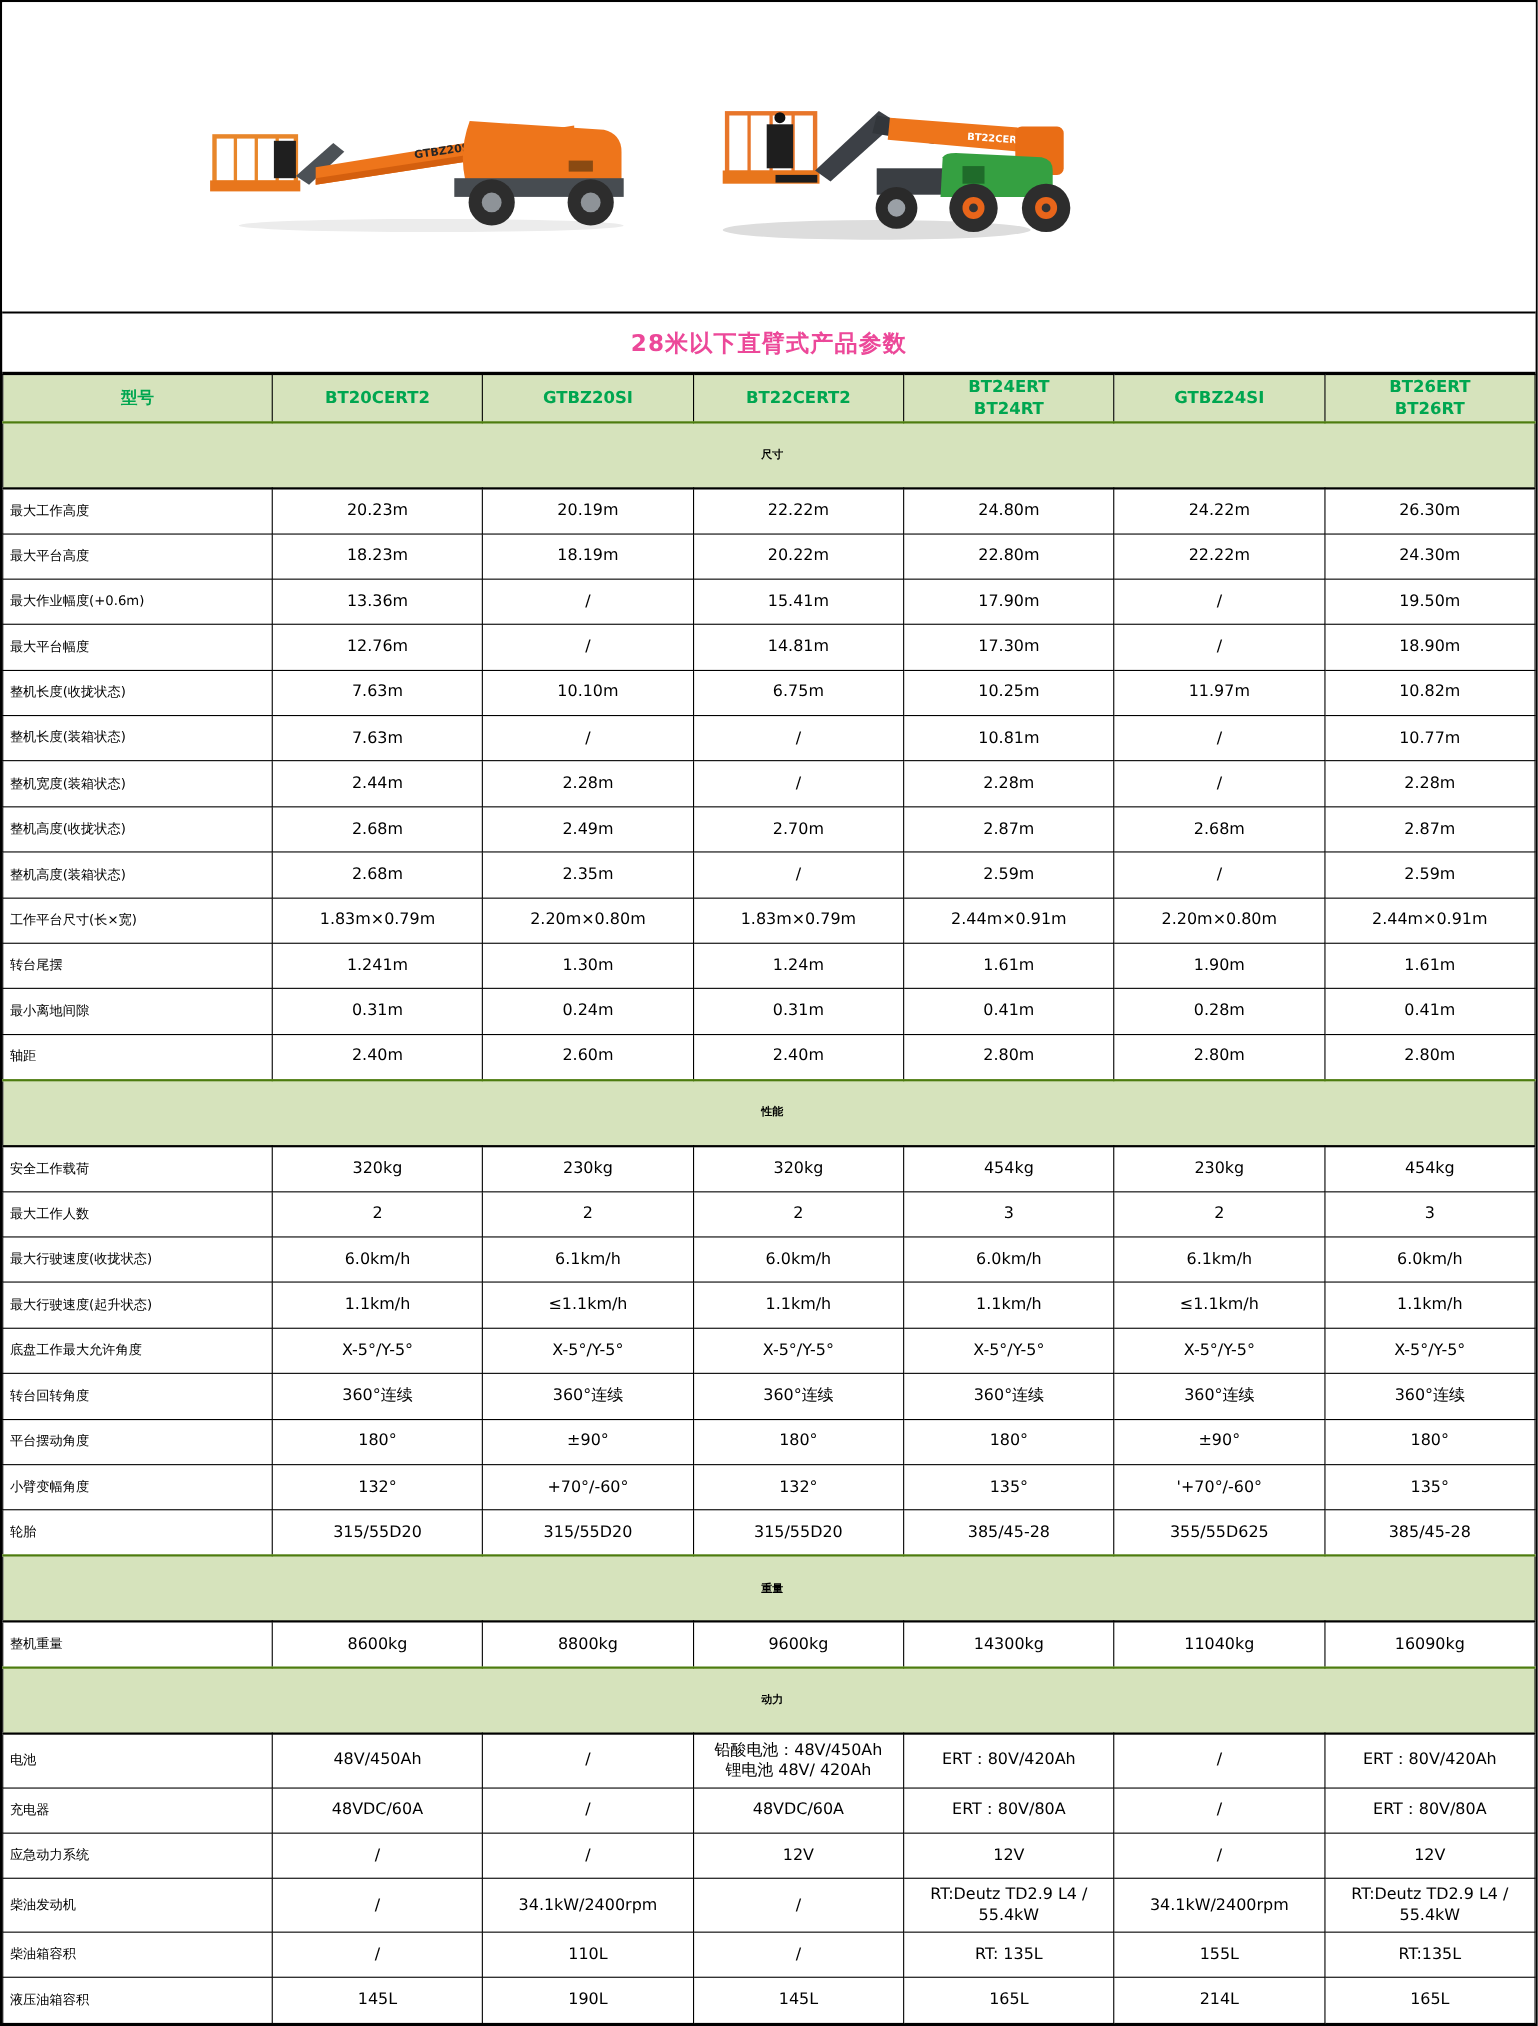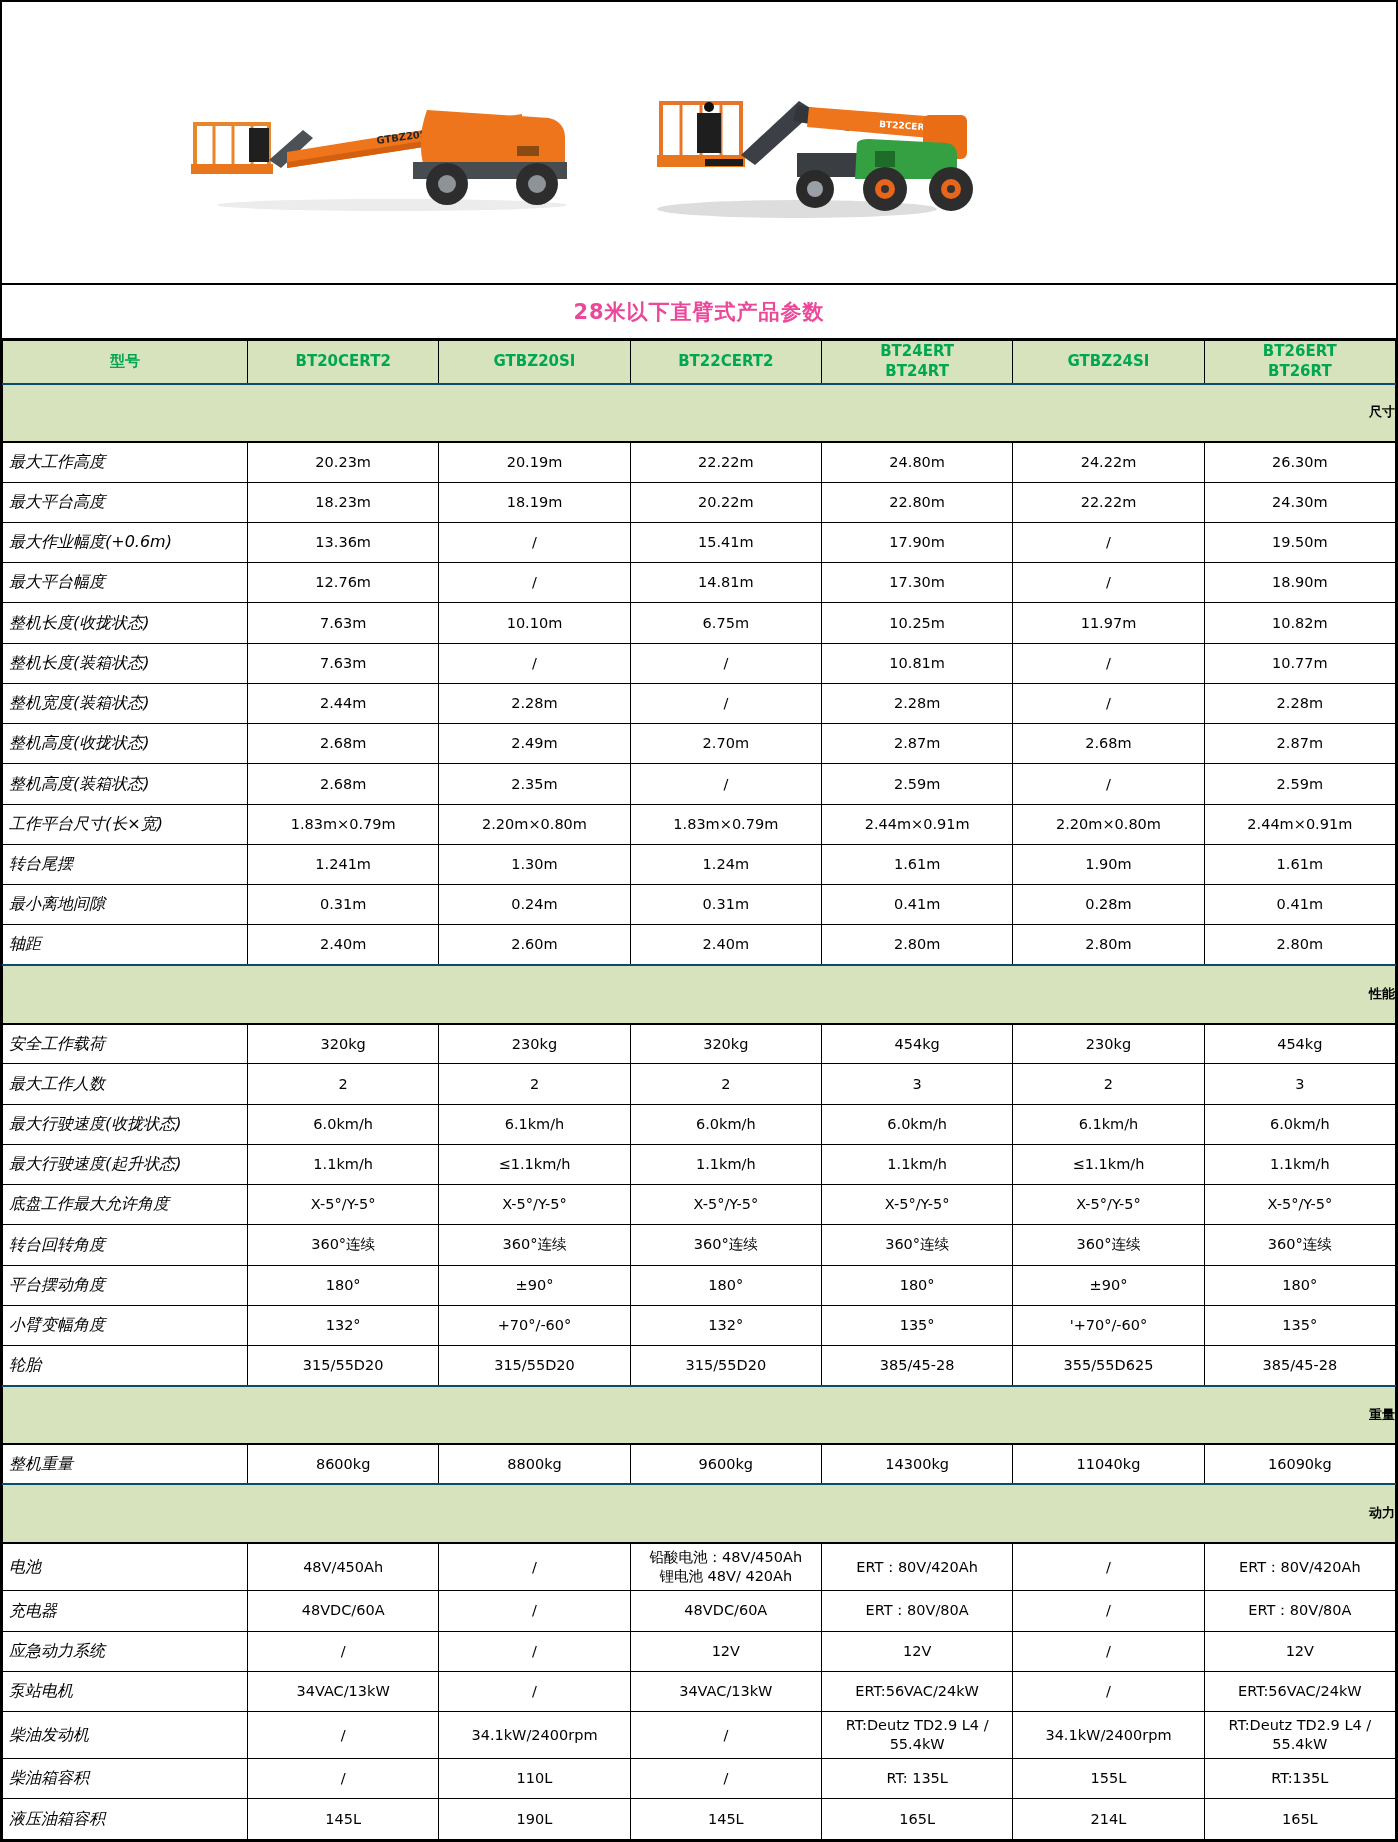"尺寸" td.section { border-top: 2px solid #0c4a6e -> 2px solid #4d7c0f; font-size: 13px -> 10px; text-align: right -> center }
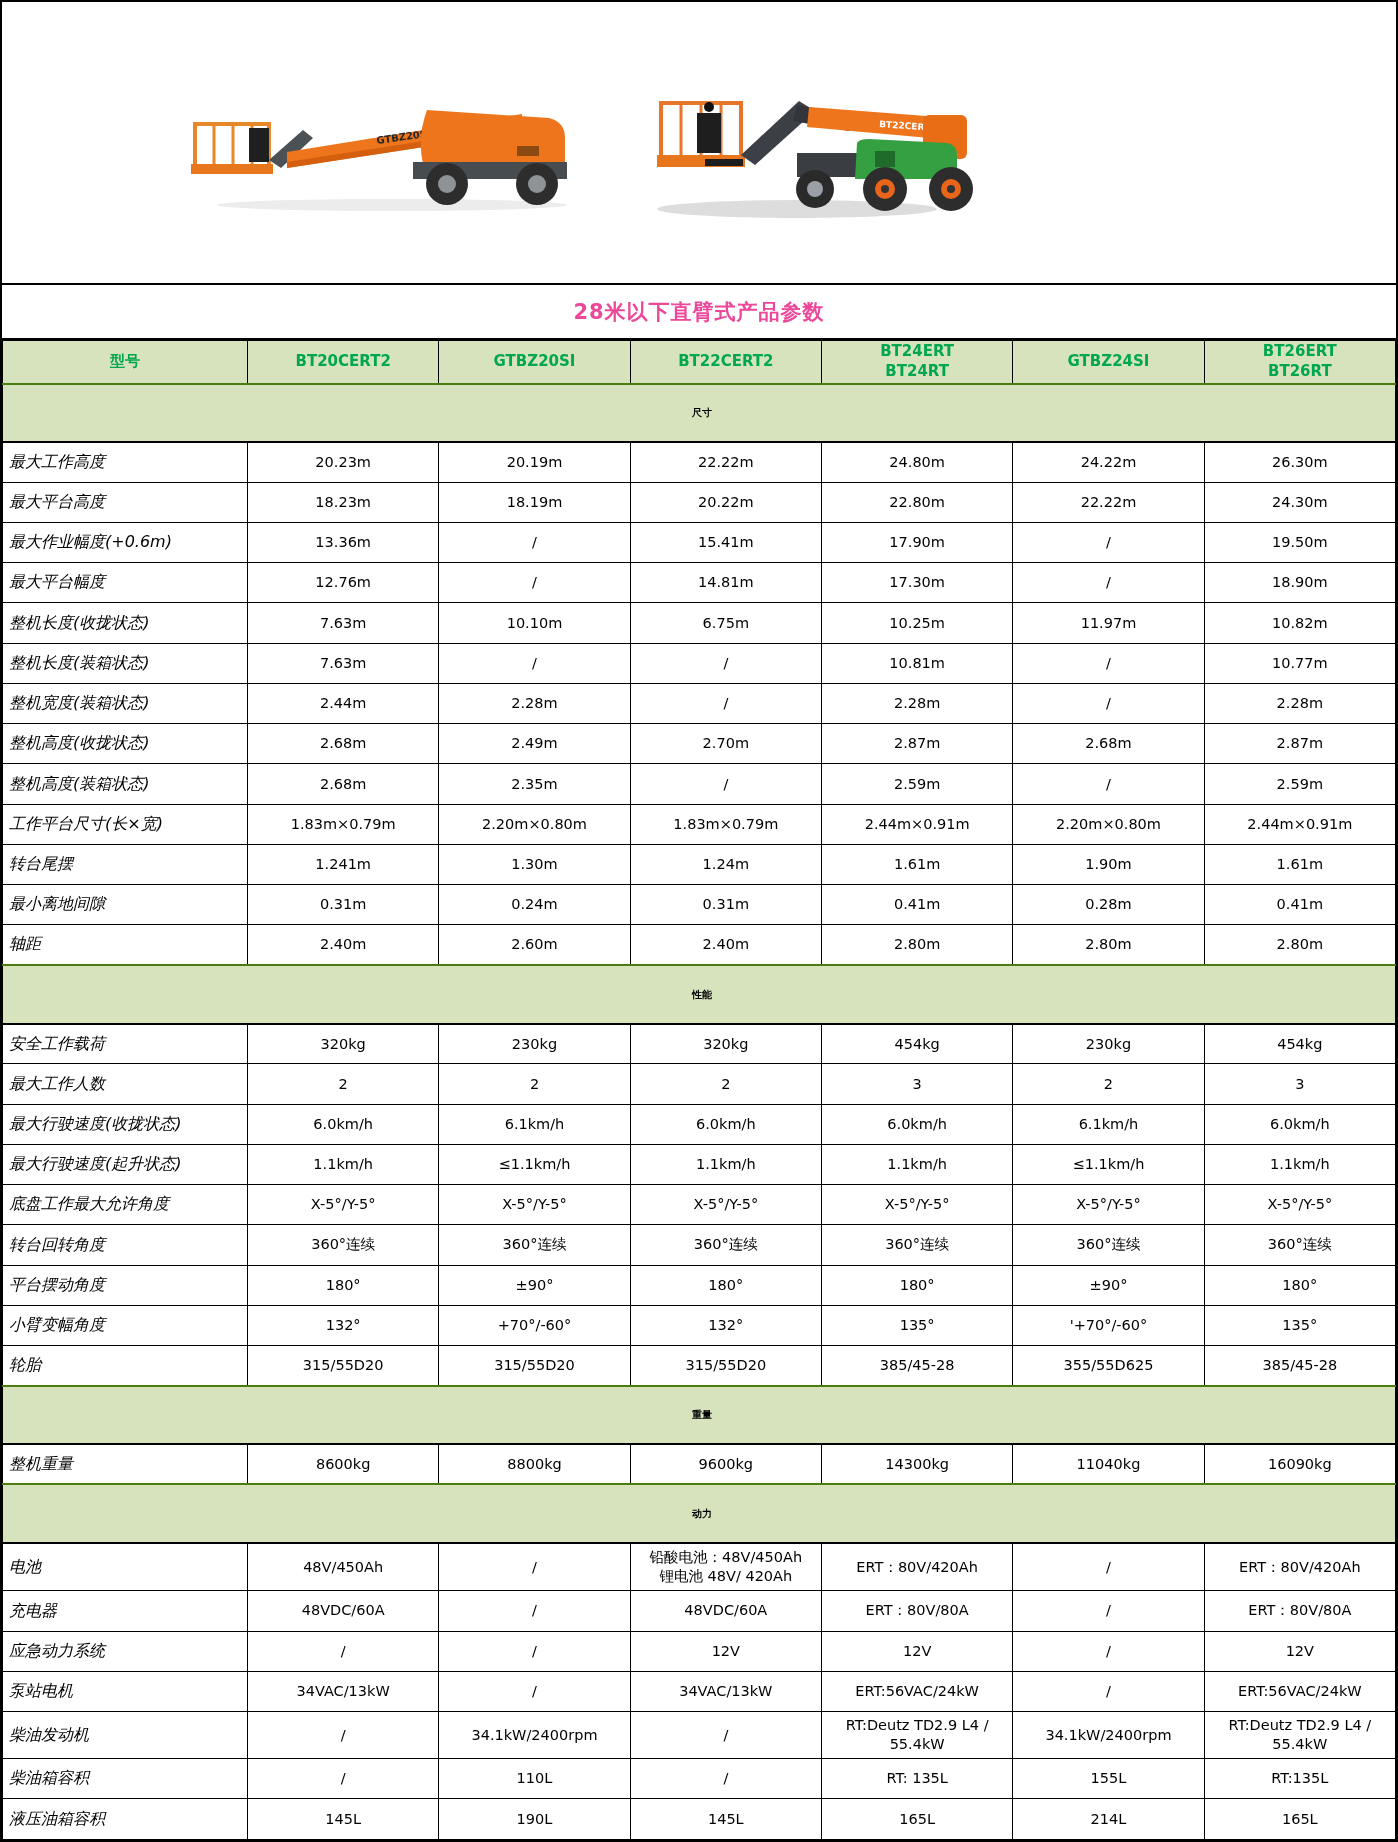"最大工作高度" td.rowlabel { font-size: 16px -> 12px; font-style: italic -> none }
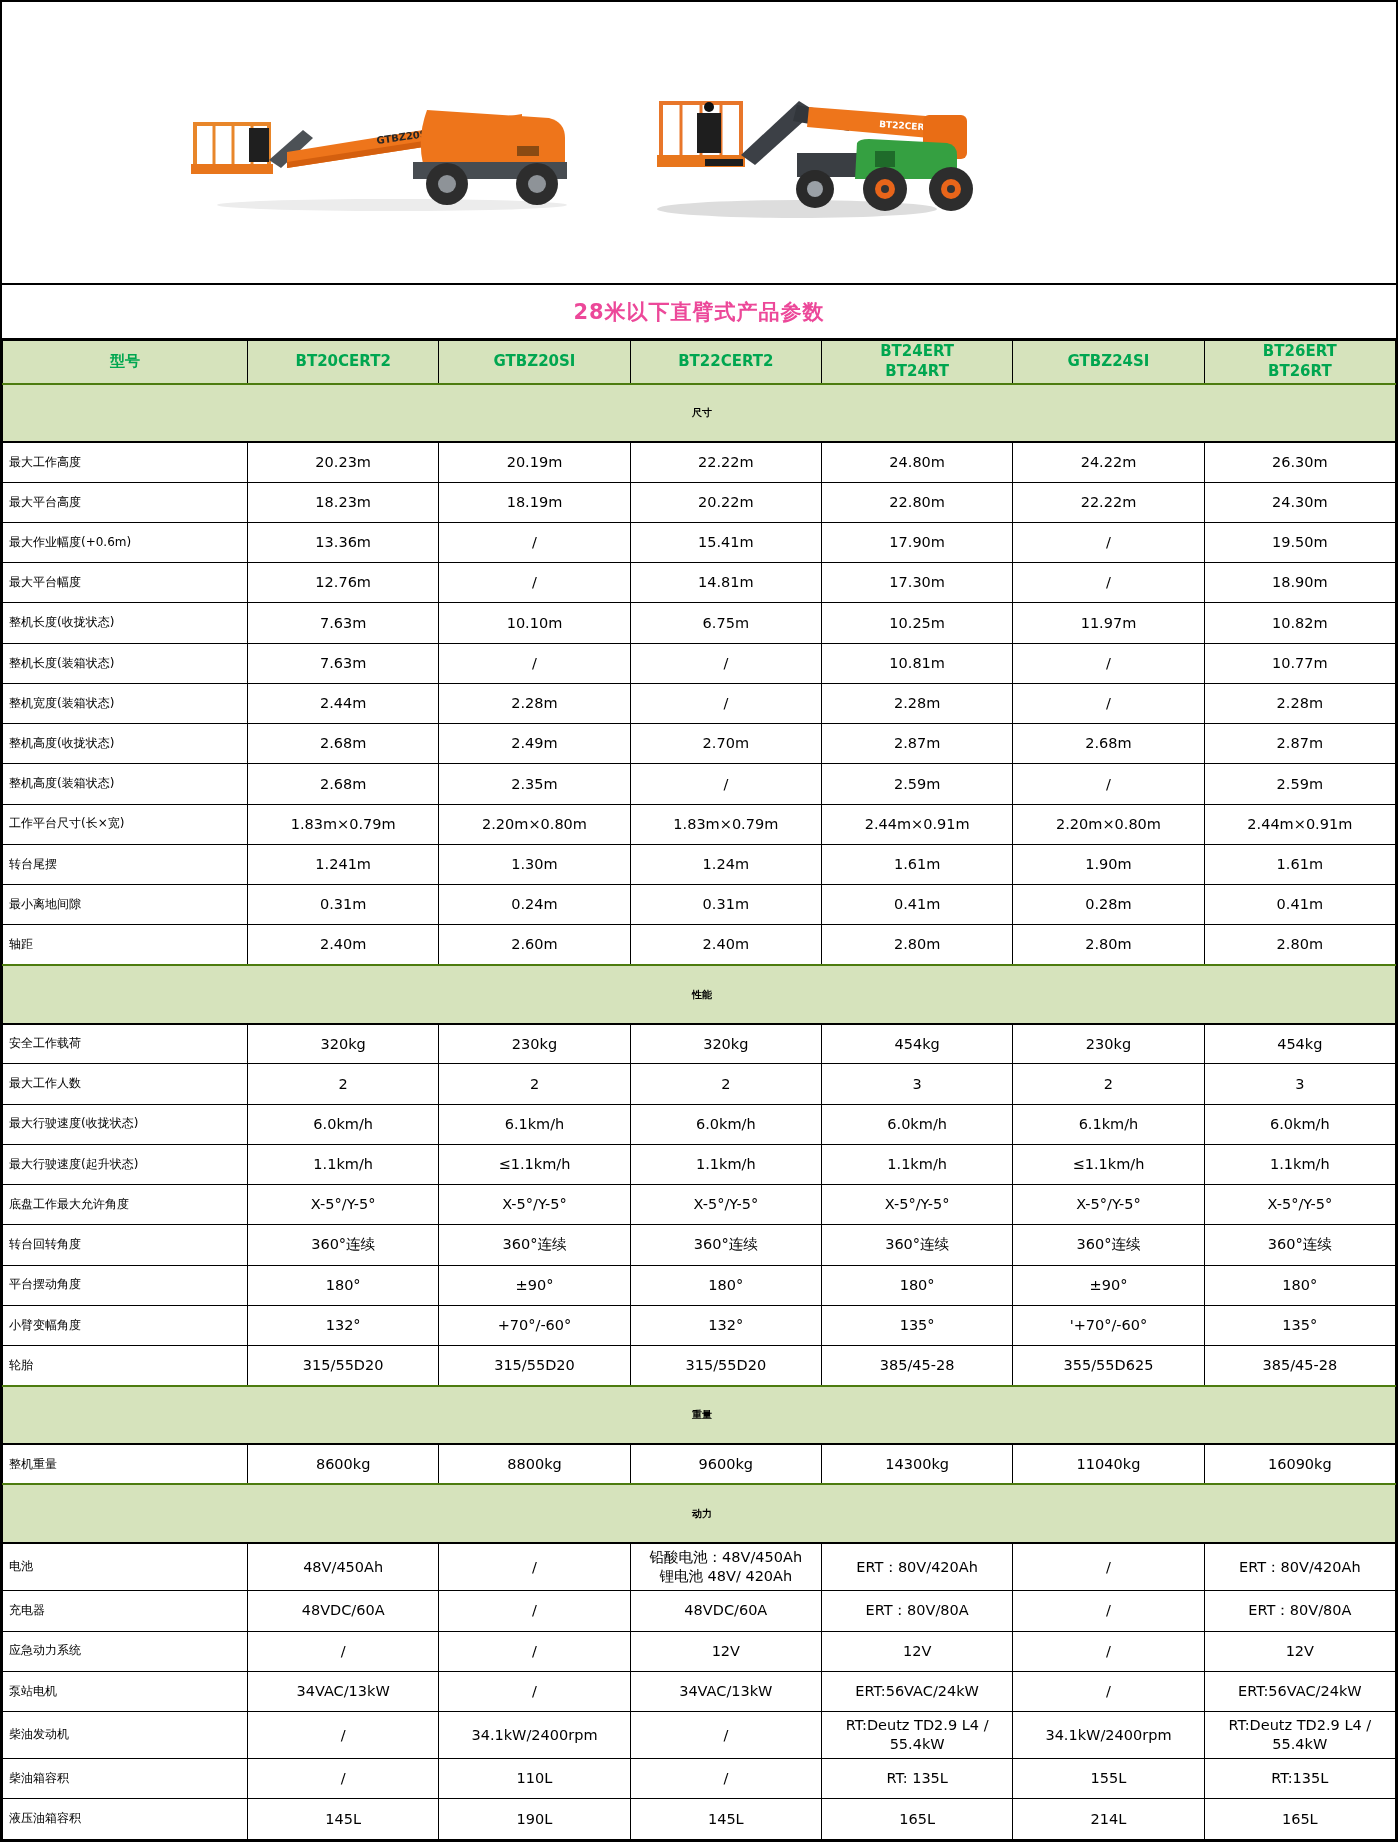"泵站电机" tr.data-tr { html: <tr> <td>泵站电机</td> <td>34VAC/13kW</td> <td>/</td> <td>34VAC/13kW</td> <td>ERT:56VAC/24kW</td> <td>/</td> <td>ERT:56VAC/24kW</td> </tr> -> none }
